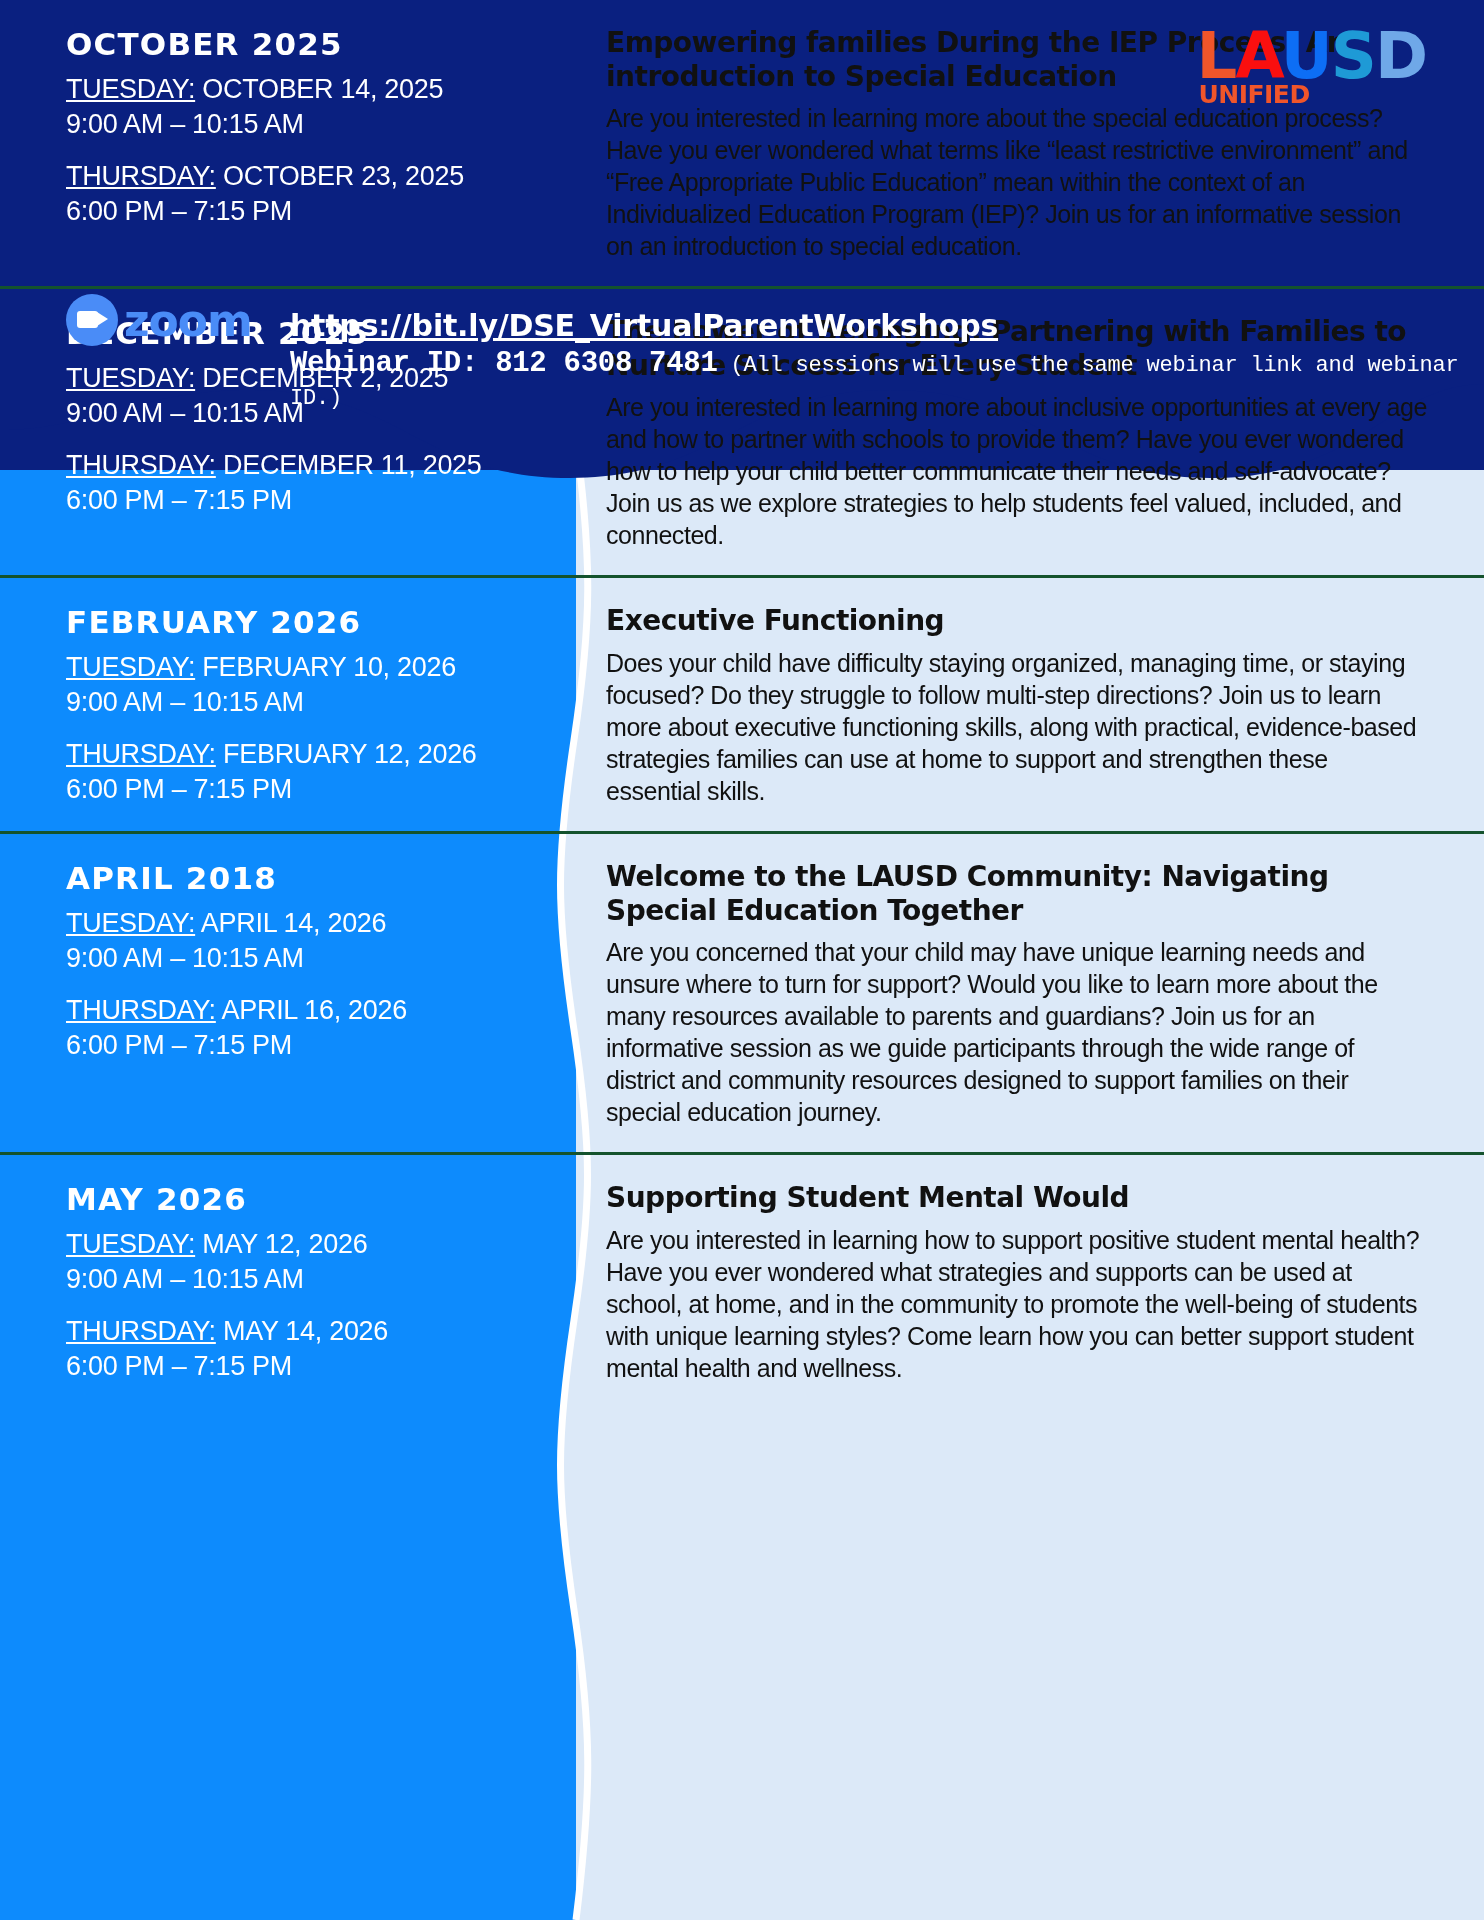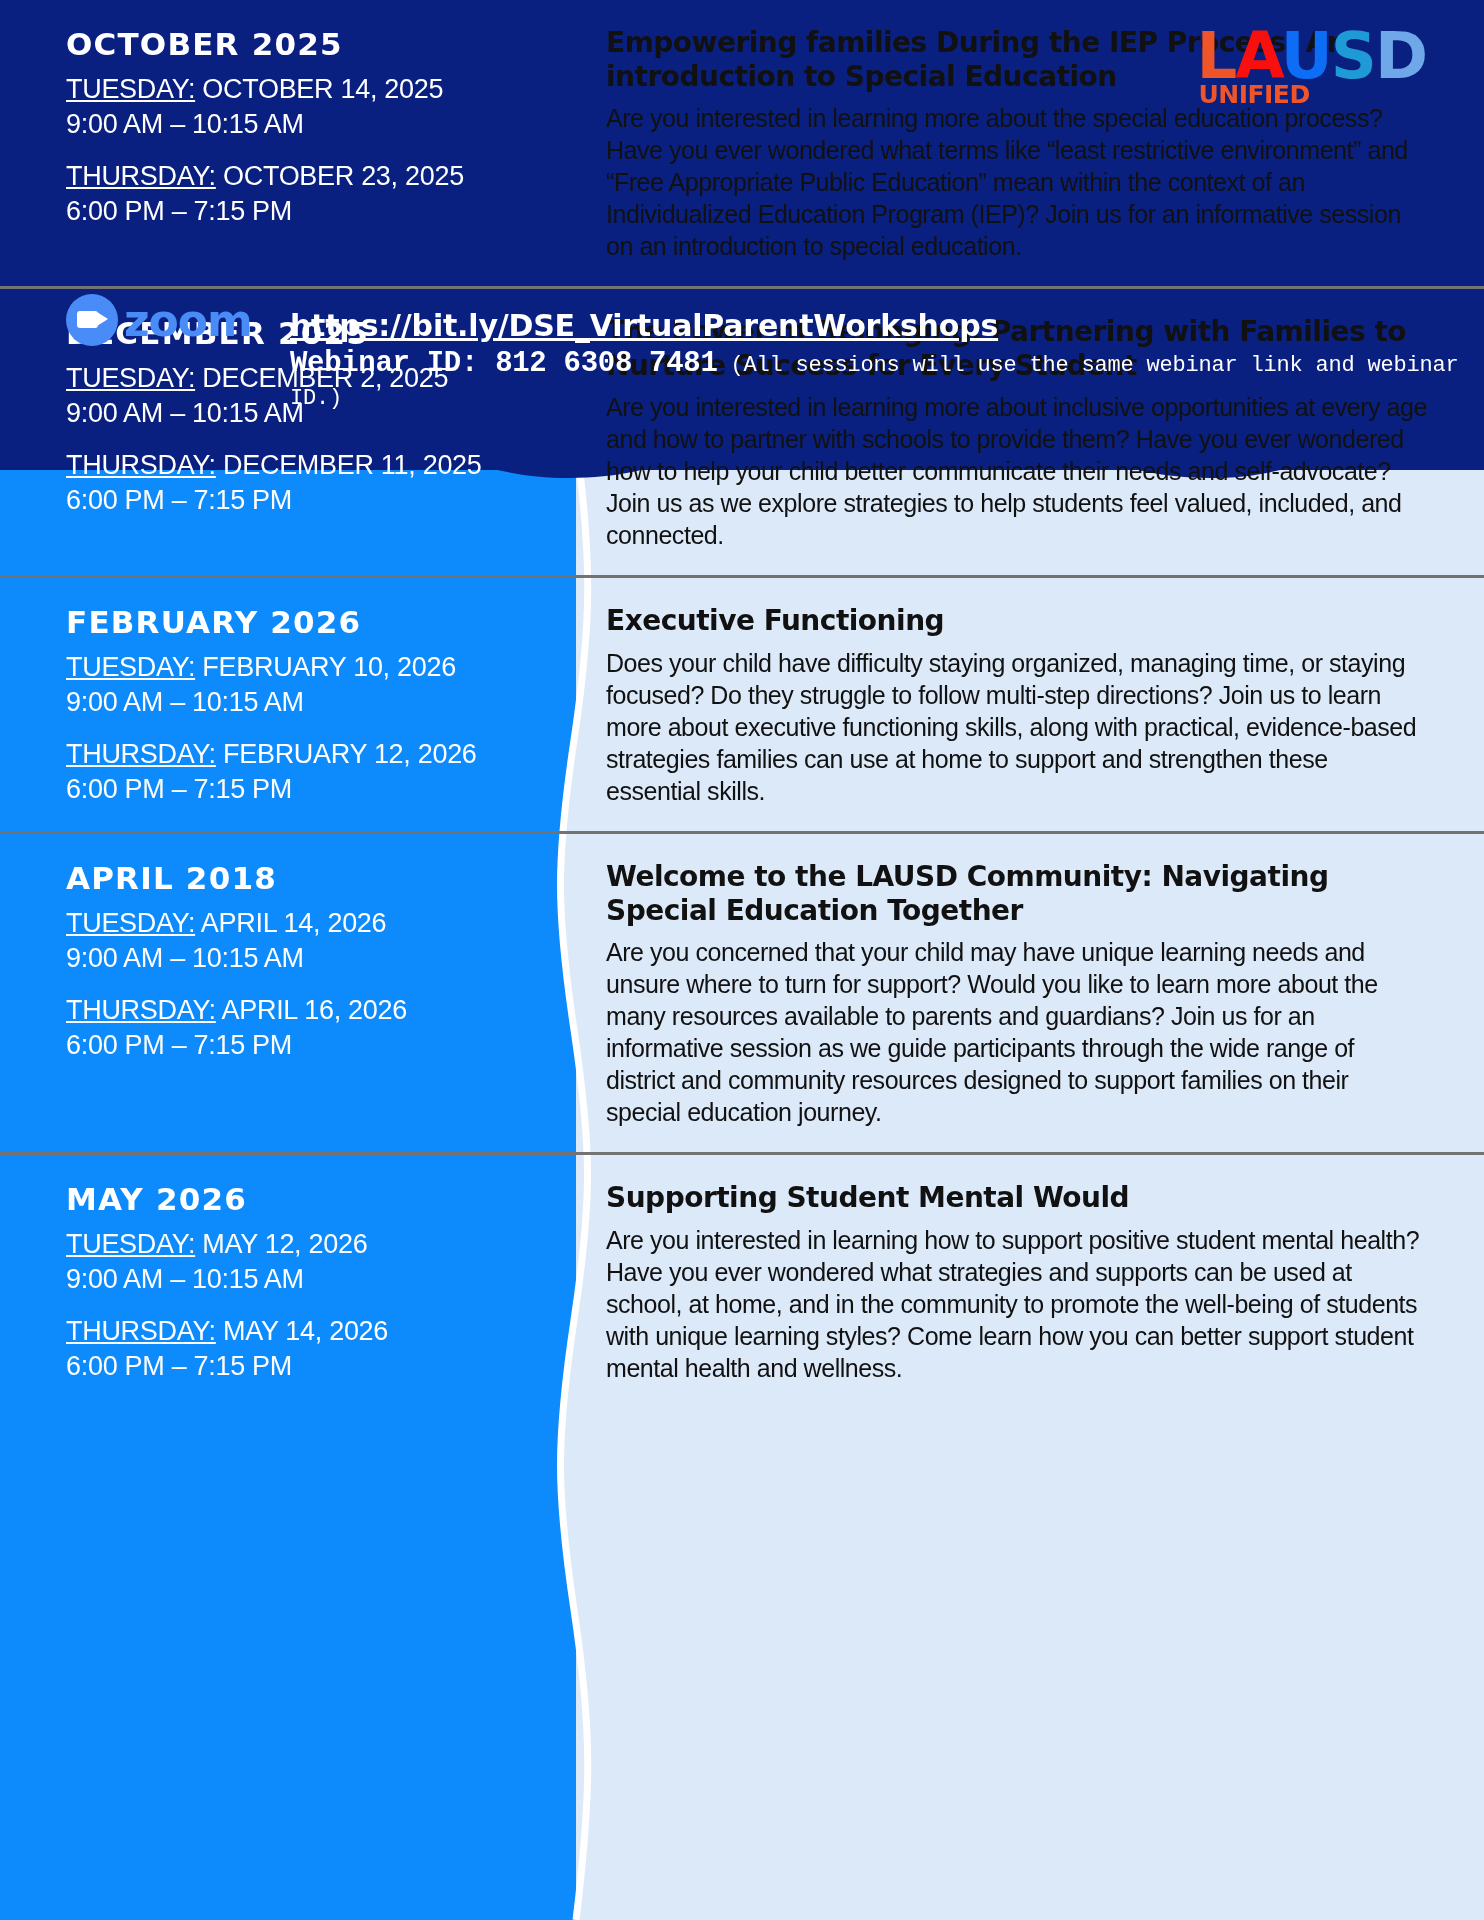"OCTOBER 2025" .row { border-bottom: 3px solid #737373 -> 3px solid #14532d }
